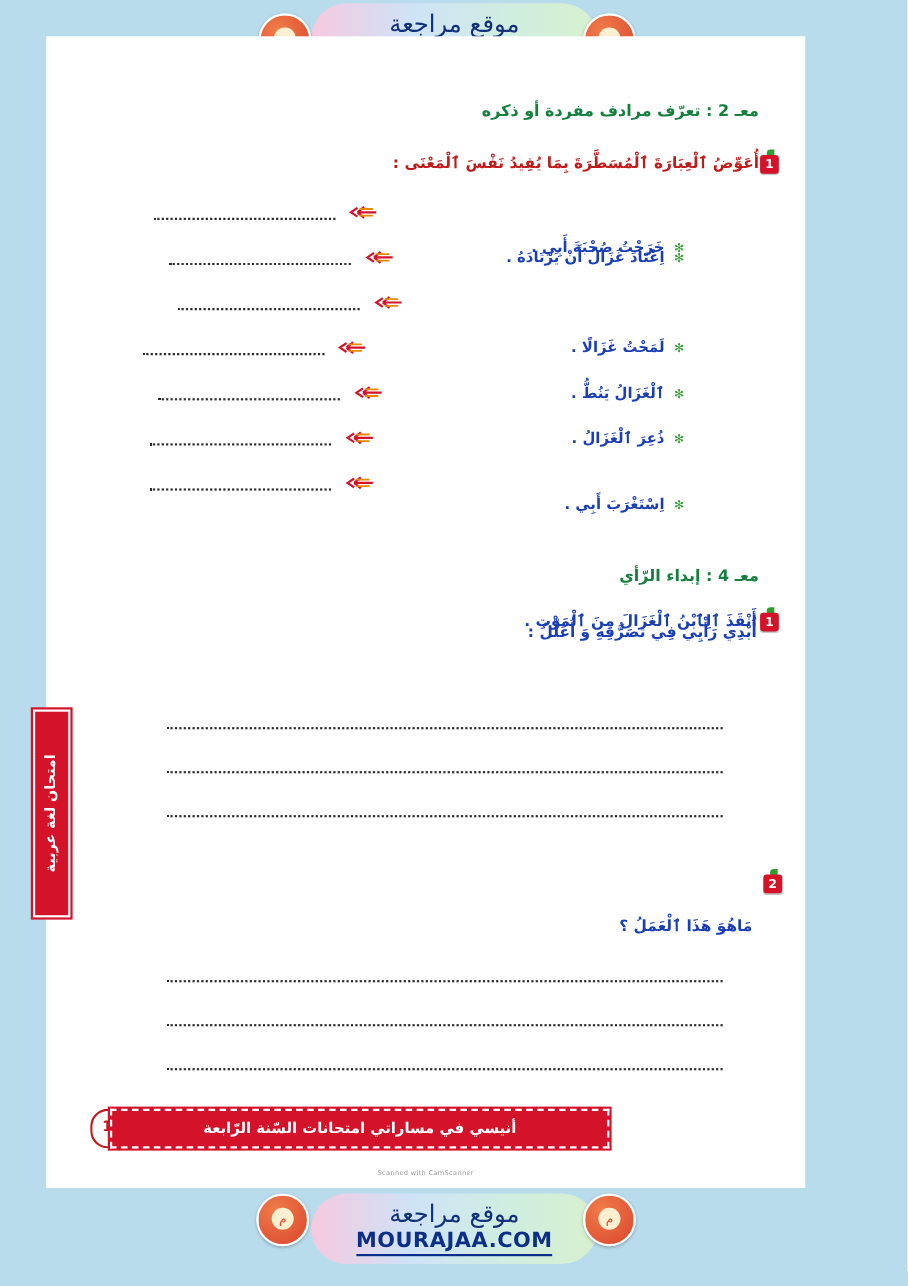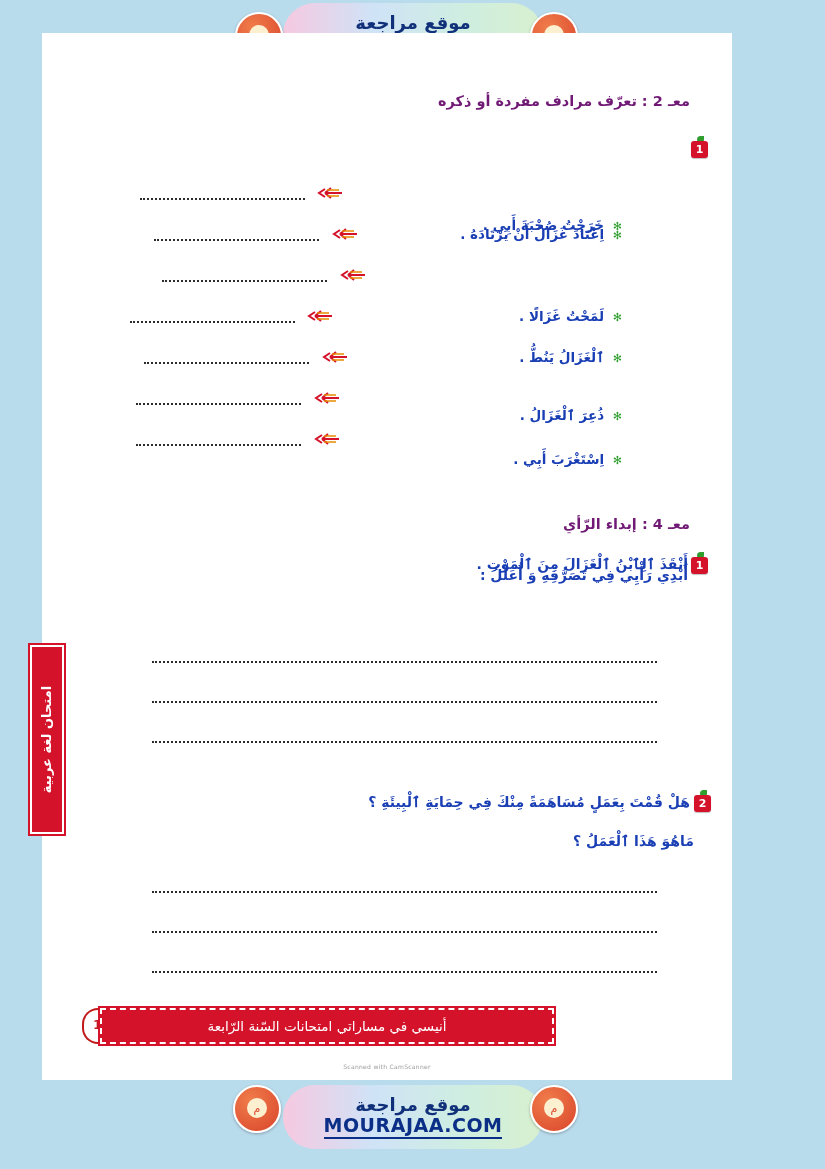"موقع مراجعة" .wm-line1 { font-size: 18px -> 22px; font-weight: bold -> normal }
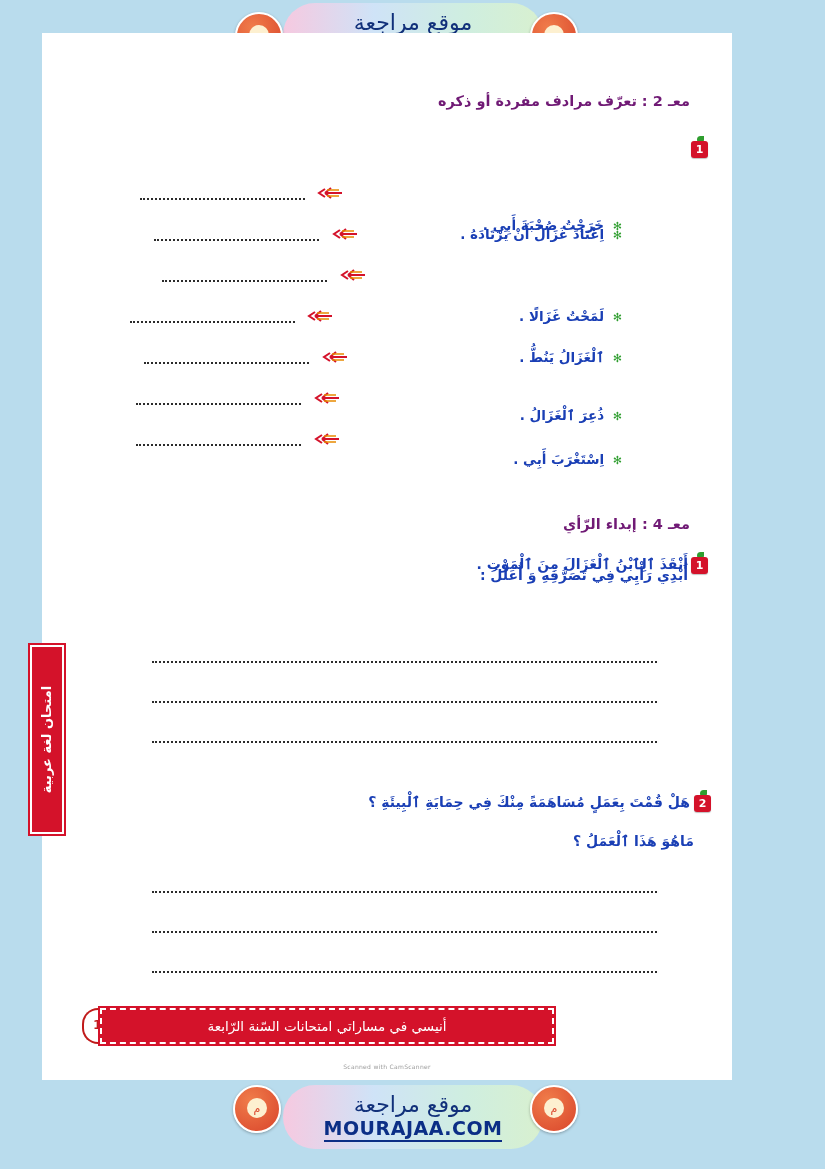"معـ 2 : تعرّف مرادف" .sec-title { color: #701a75 -> #15803d }
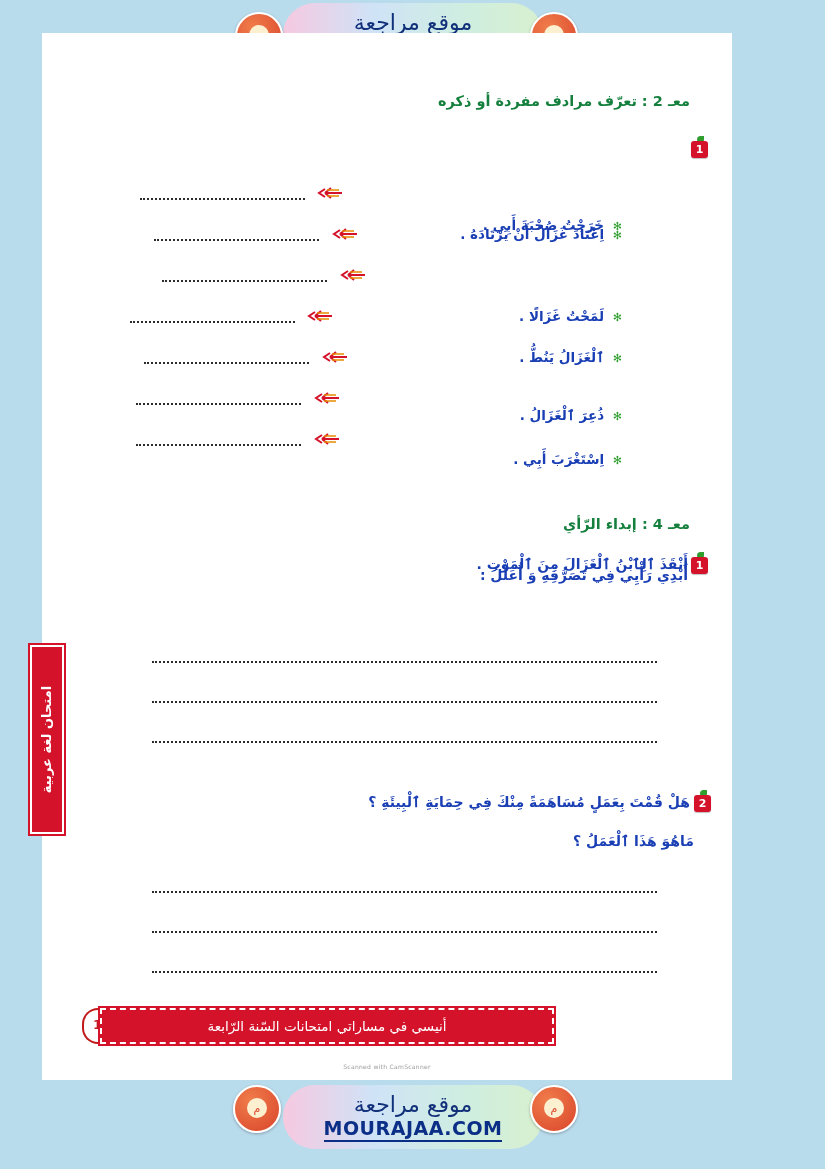"أُعَوِّضُ ٱلْعِبَارَةَ ٱلْمُسَطَّرَةَ" div.q-line { html: none -> <div>أُعَوِّضُ ٱلْعِبَارَةَ ٱلْمُسَطَّرَةَ بِمَا يُفِيدُ نَفْسَ ٱلْمَعْنَى :</div> }
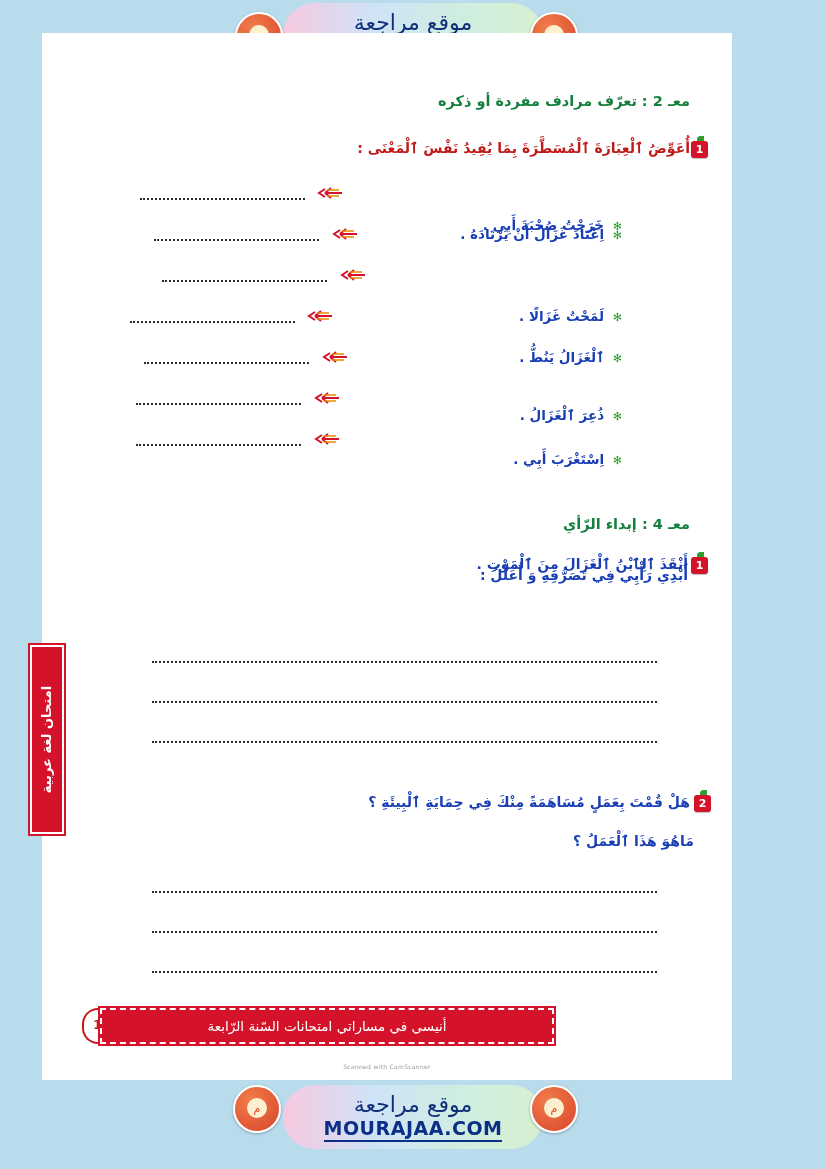"✻ ذُعِرَ ٱلْغَزَالُ ." div.item { margin-top: 17px -> none }
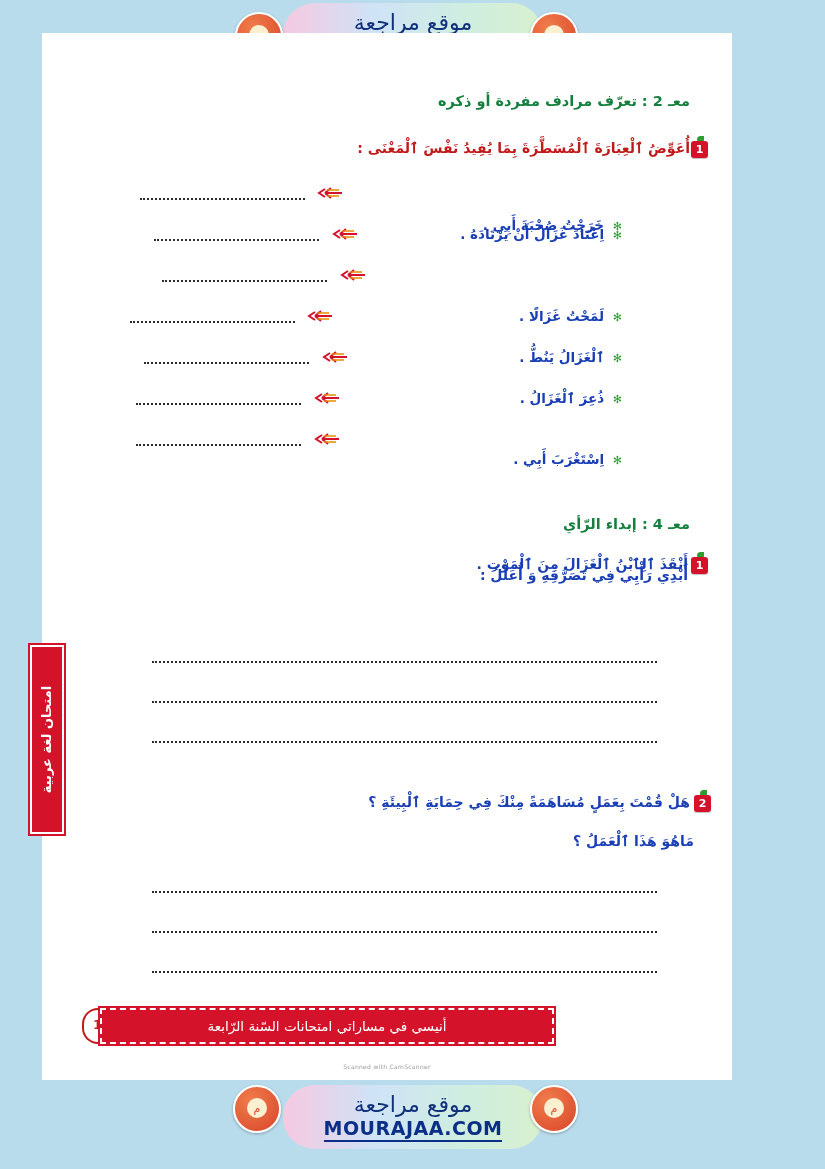"هَلْ قُمْتَ بِعَمَلٍ مُسَاهَمَةً مِنْكَ" div.q-line { html: <div>هَلْ قُمْتَ بِعَمَلٍ مُسَاهَمَةً مِنْكَ فِي حِمَايَةِ ٱلْبِيئَةِ ؟</div> -> none }
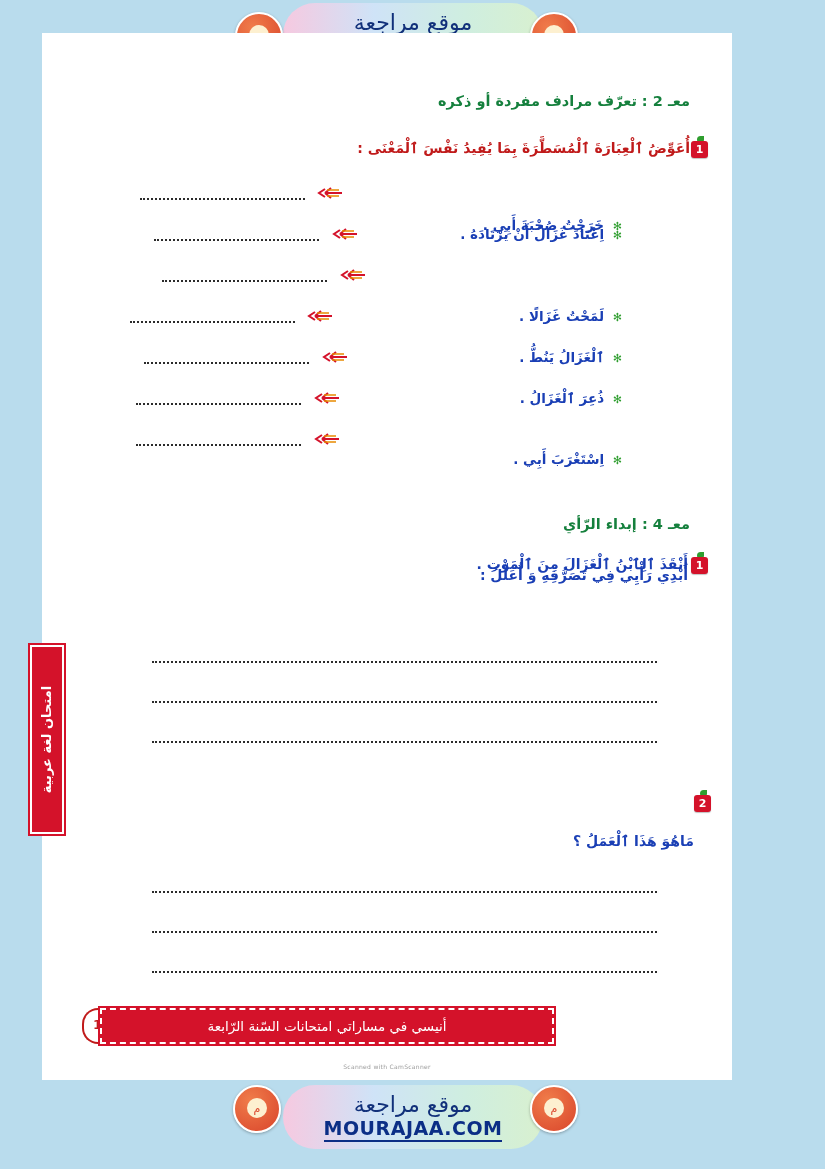"مَاهُوَ هَذَا ٱلْعَمَلُ ؟" div.q-line { right: 38px -> 48px }
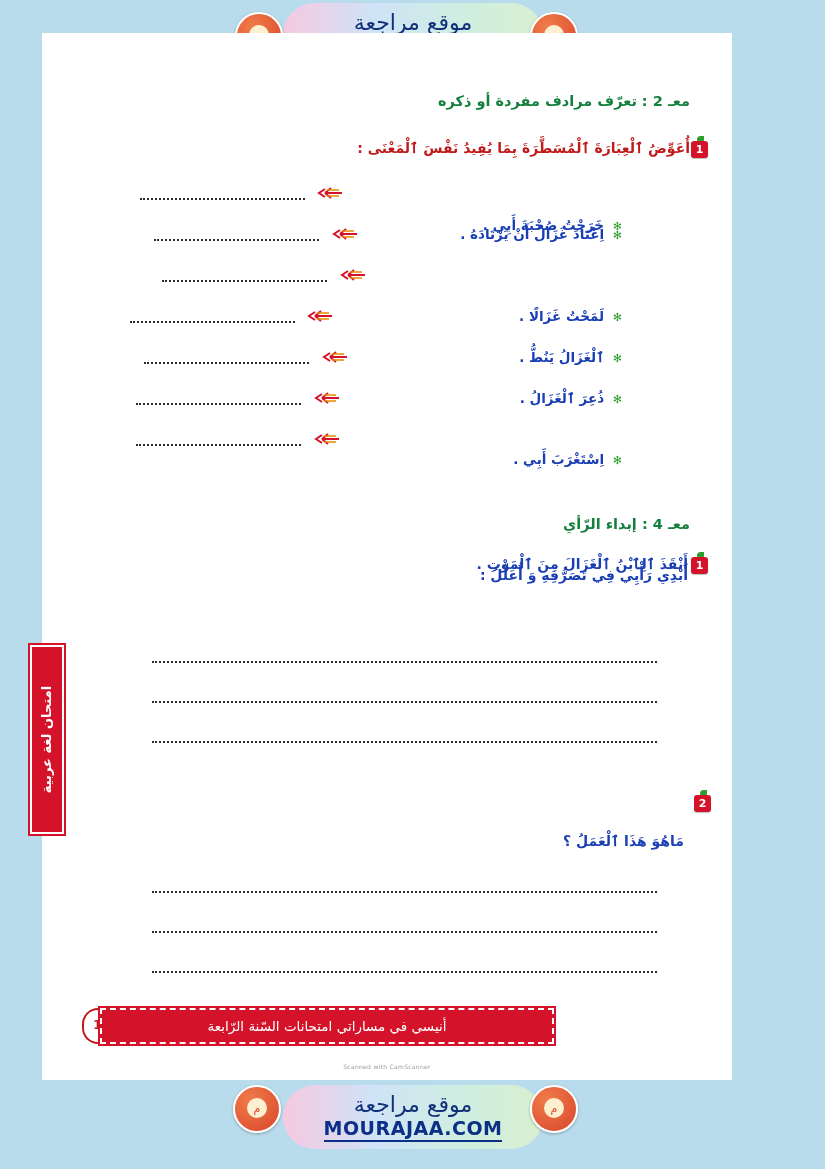"أنيسي في مساراتي امتحانات السّنة" .footer-banner span { font-weight: normal -> bold }
